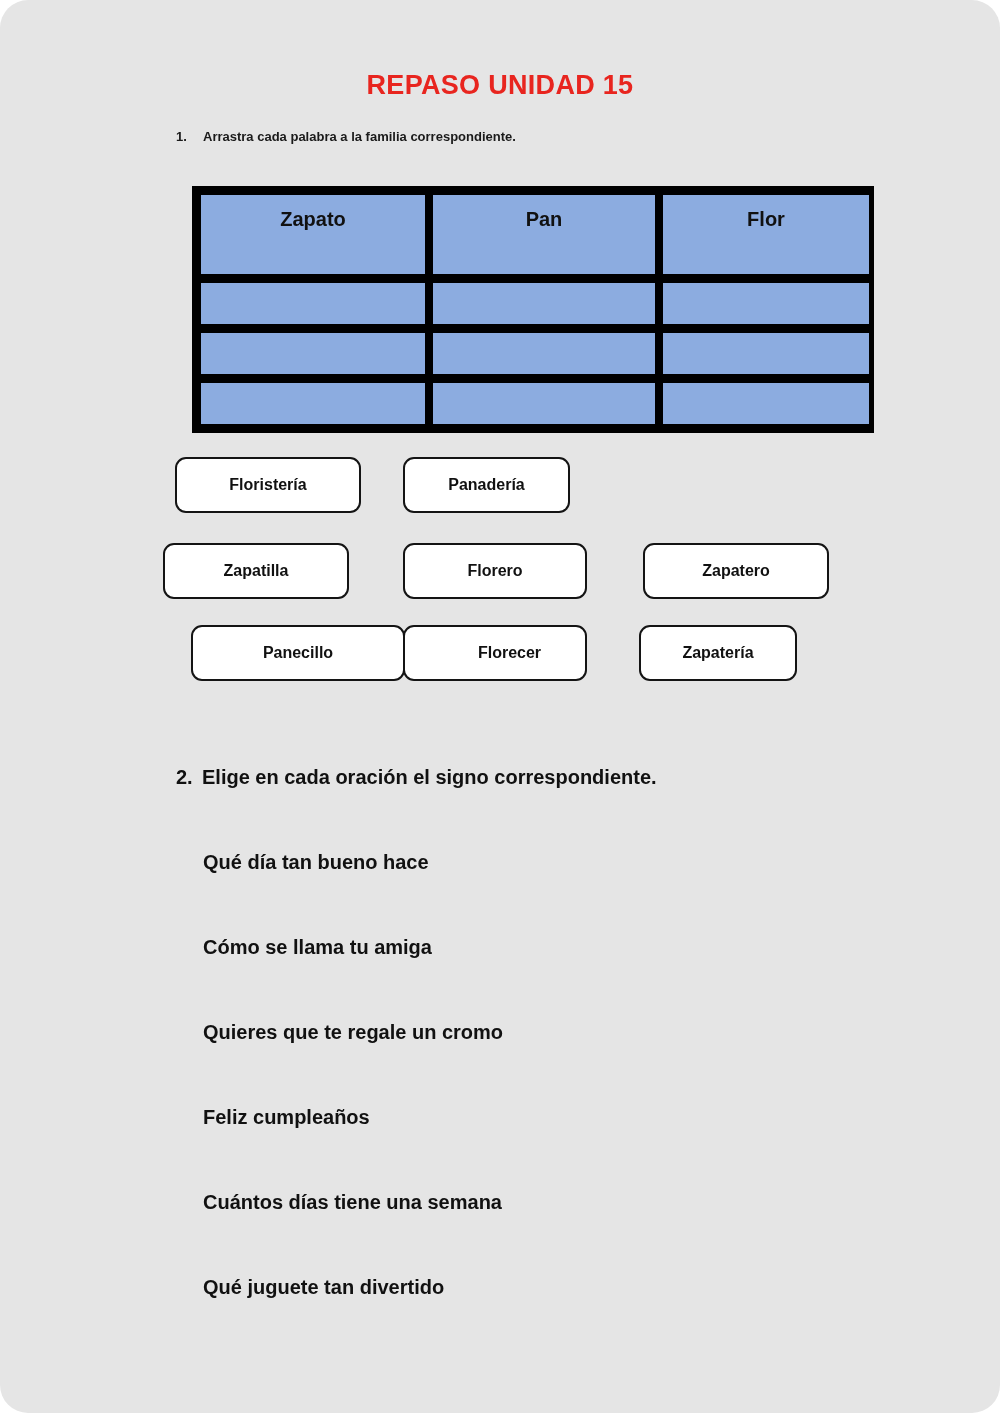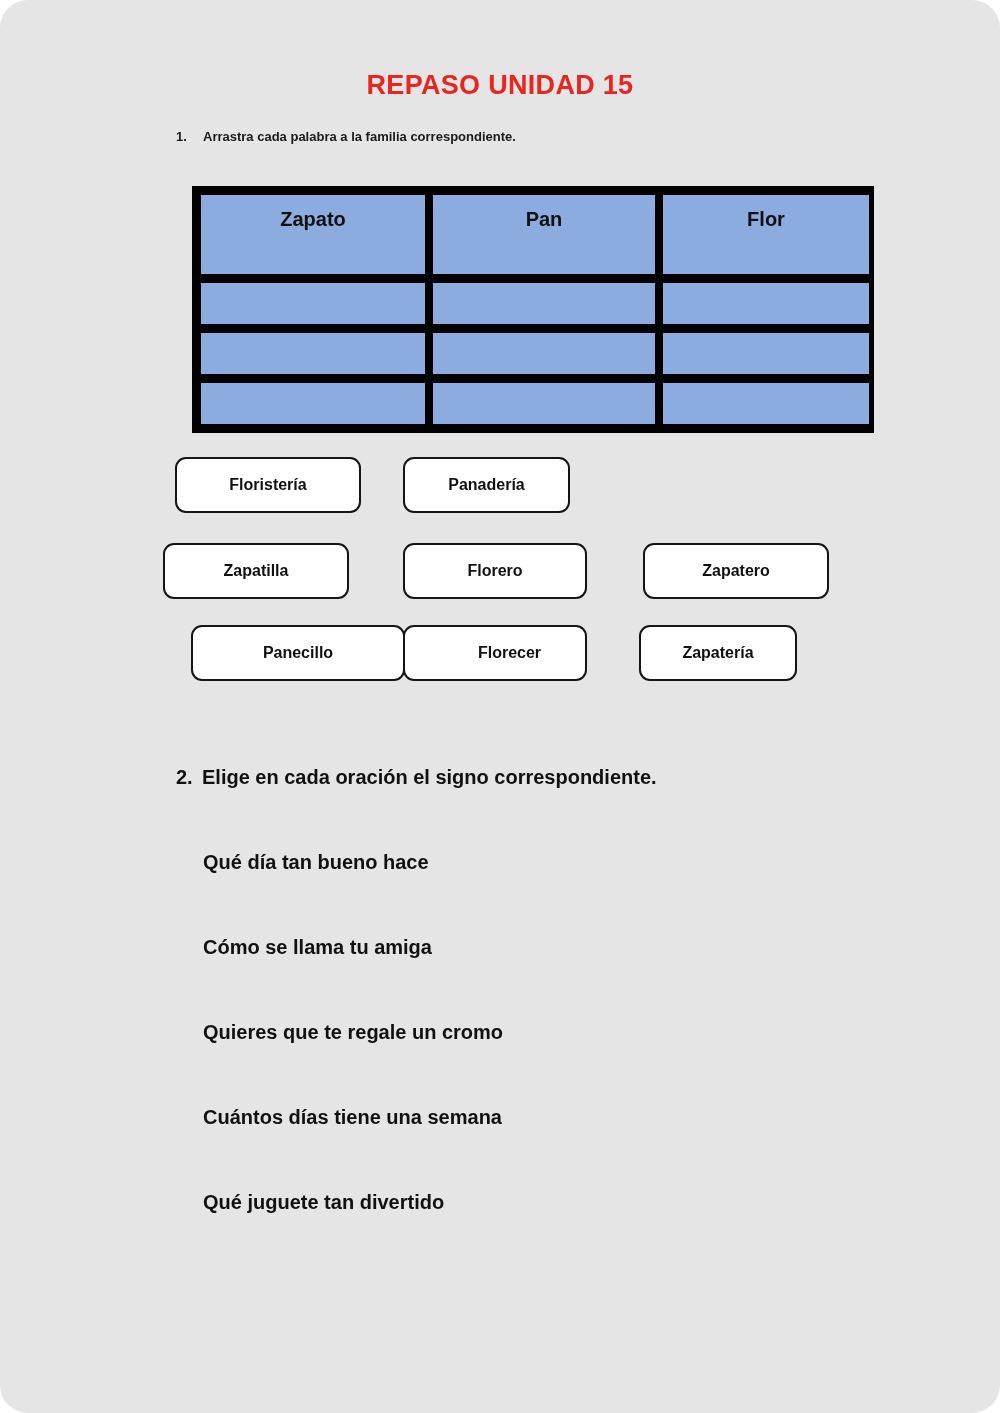"Feliz cumpleaños" div.sentence { html: none -> <div>Feliz cumpleaños</div> }
